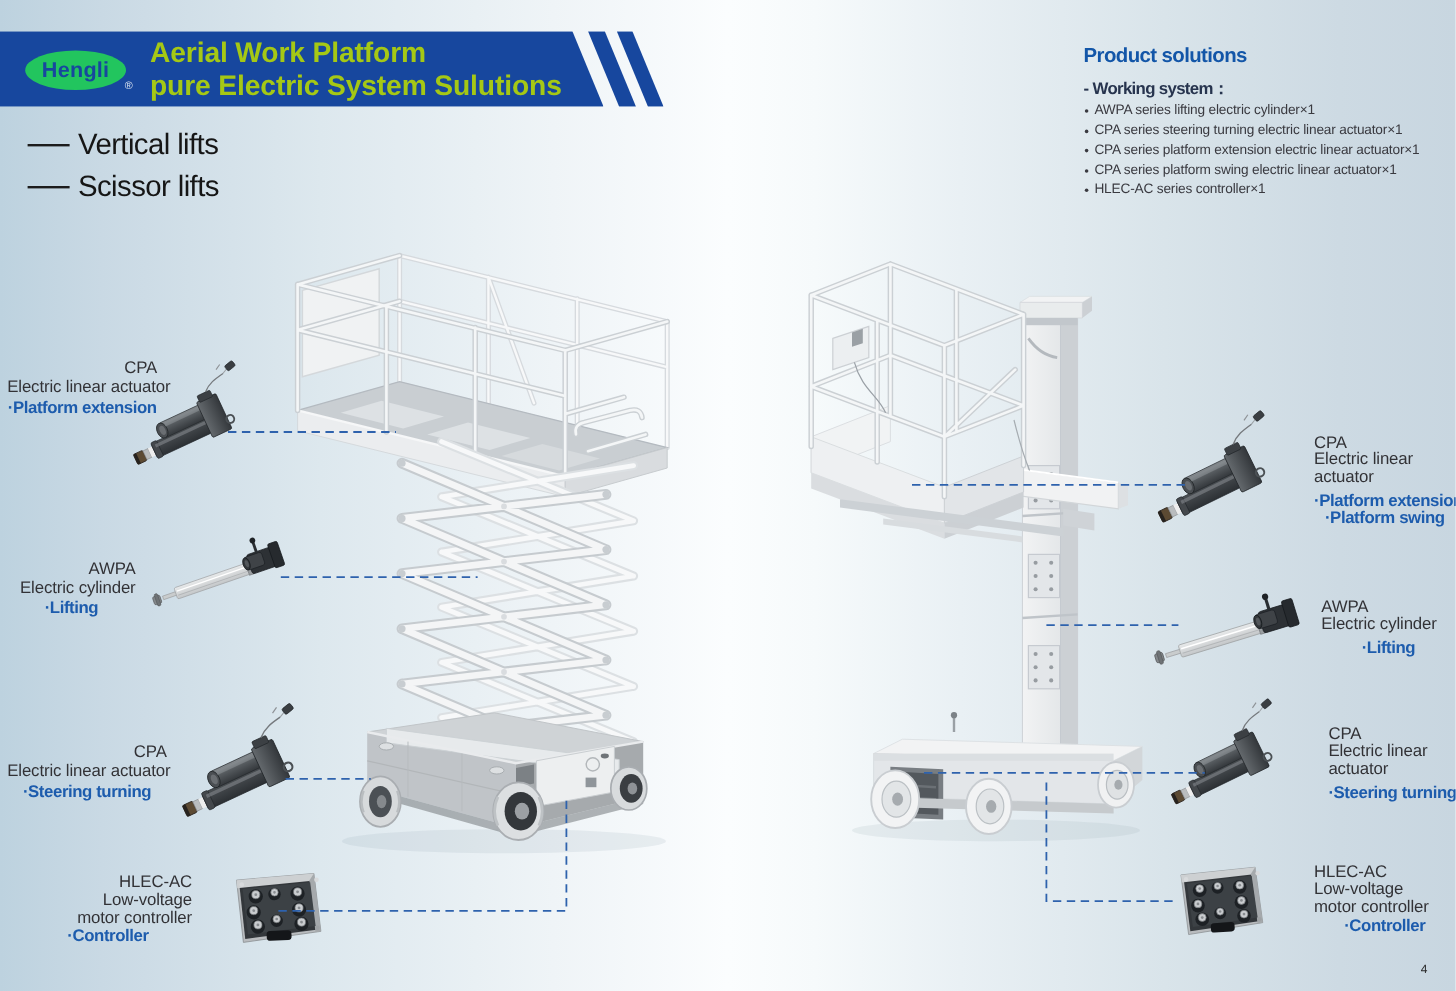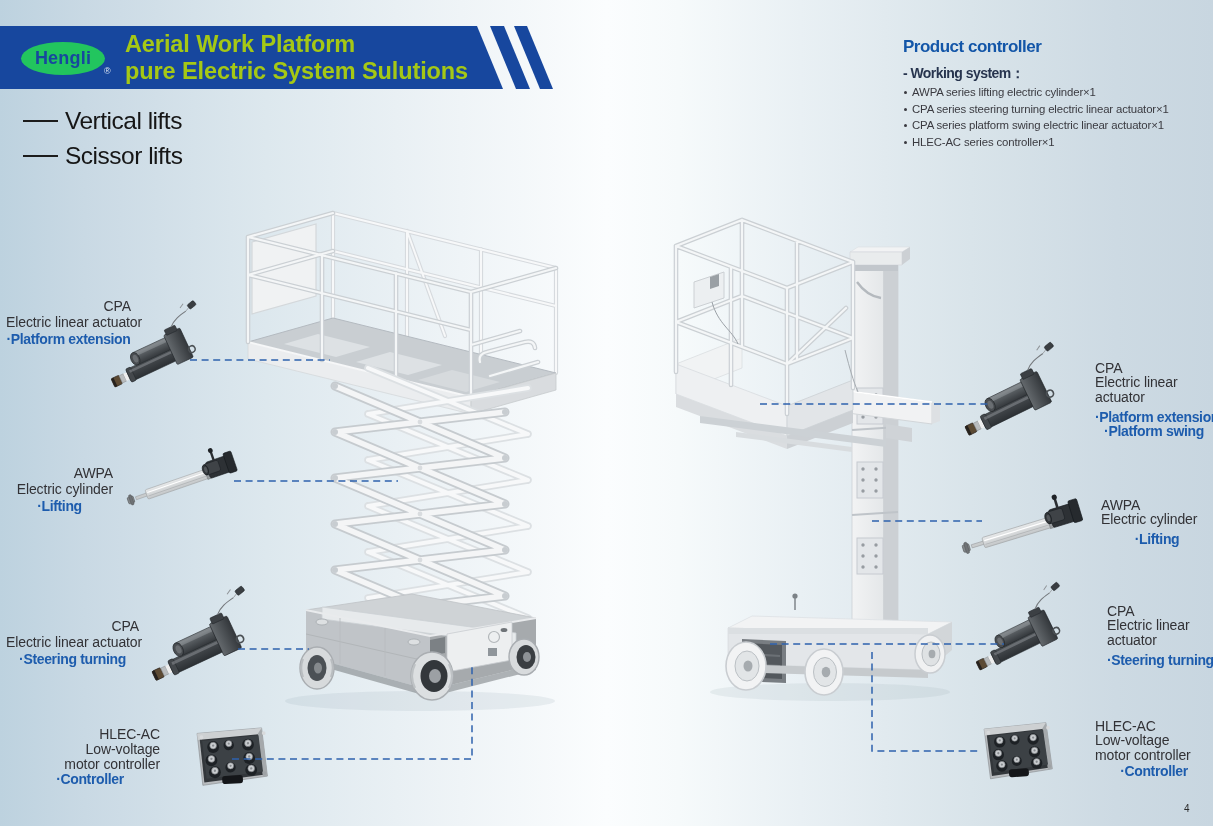"Product controller" div { text: controller -> solutions }
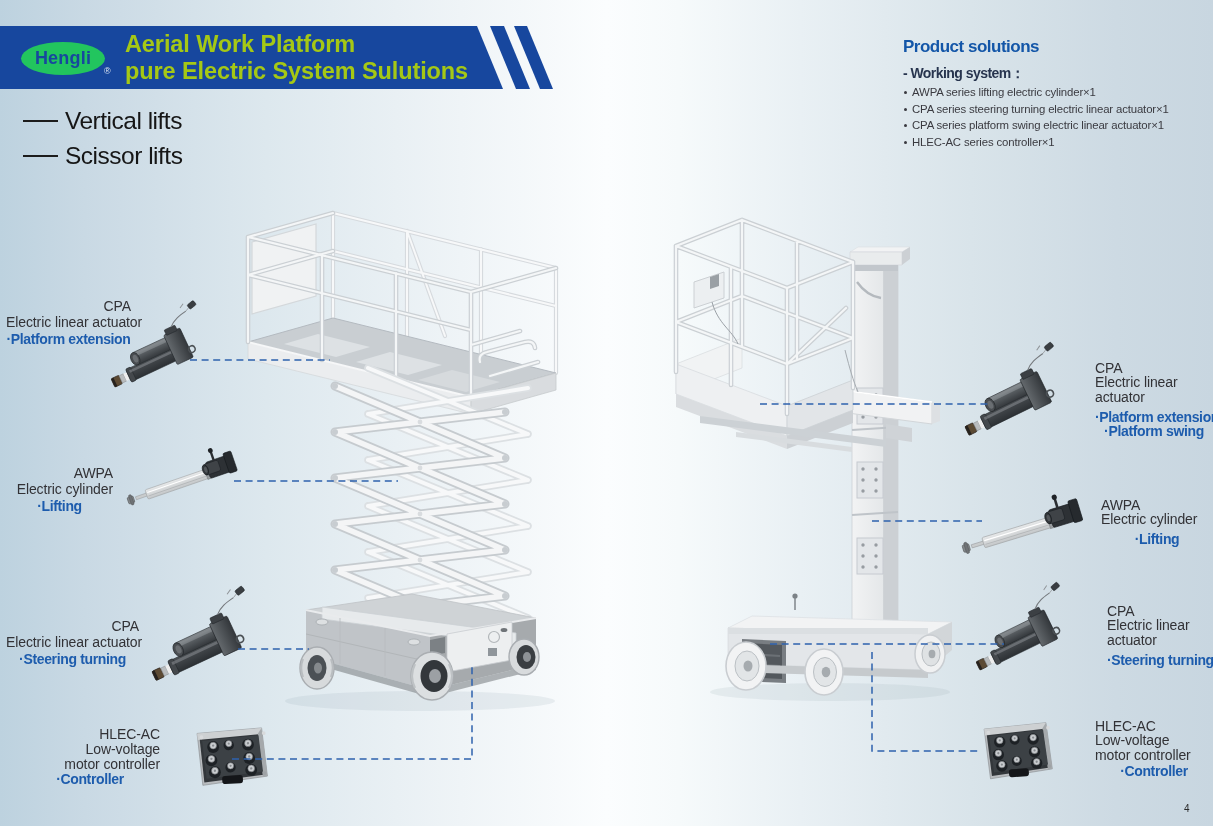"CPA series platform extension electric" li { html: none -> <li>CPA series platform extension electric linear actuator×1</li> }
